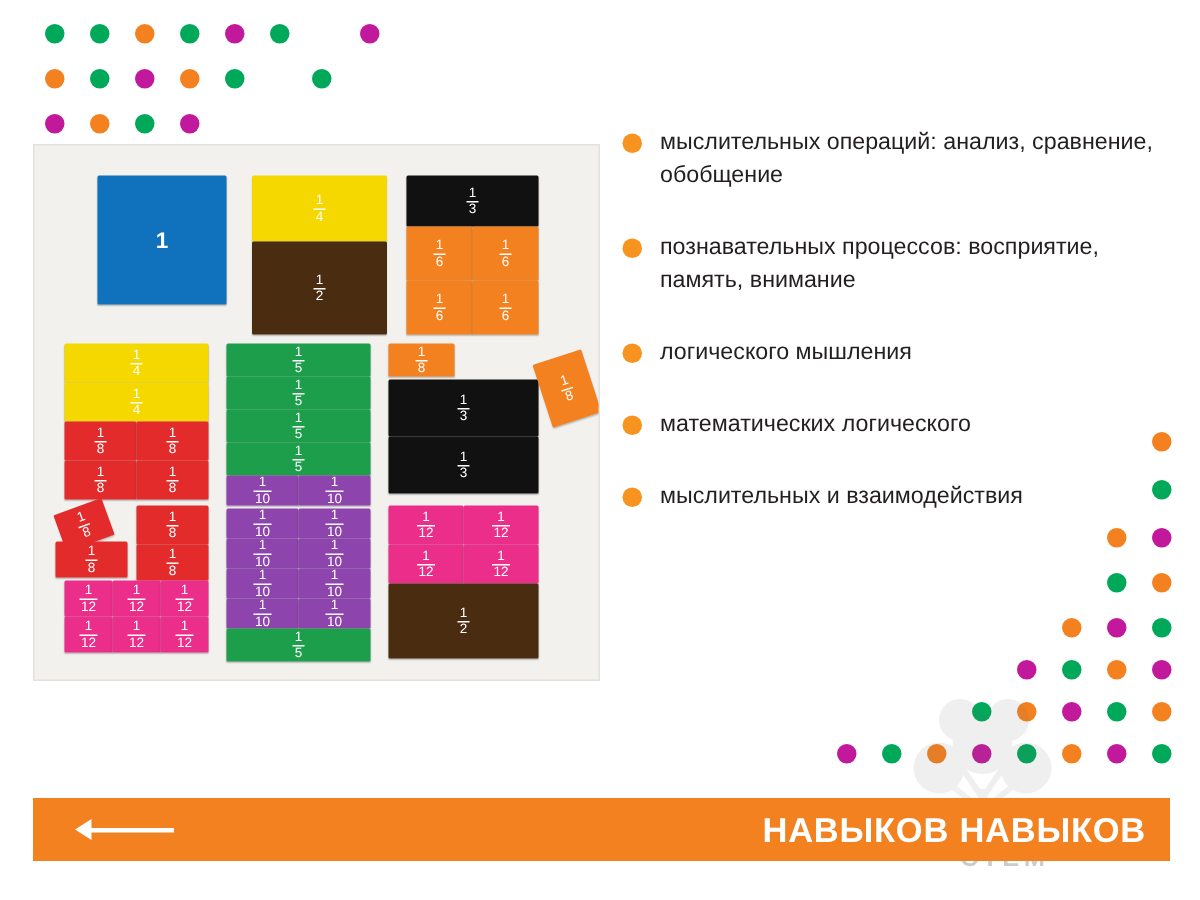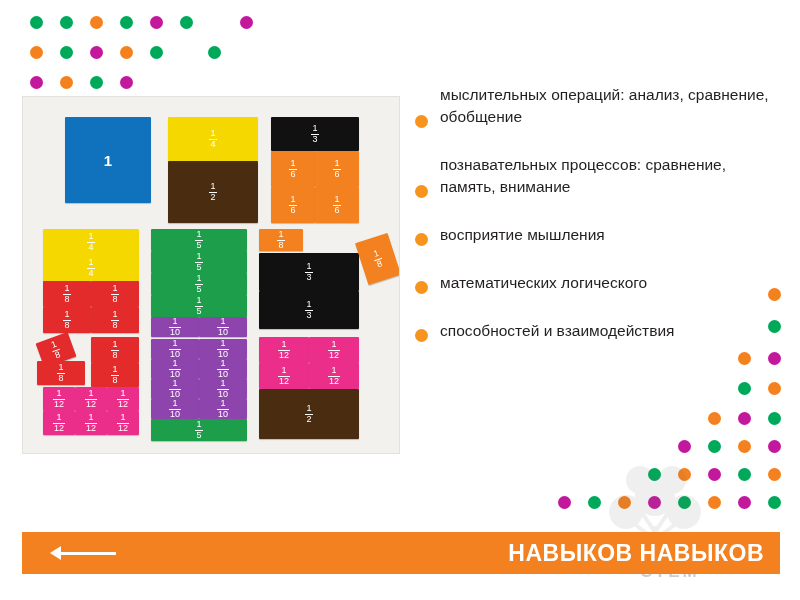"мыслительных операций: анализ," .bullet-row { align-items: flex-end -> flex-start }
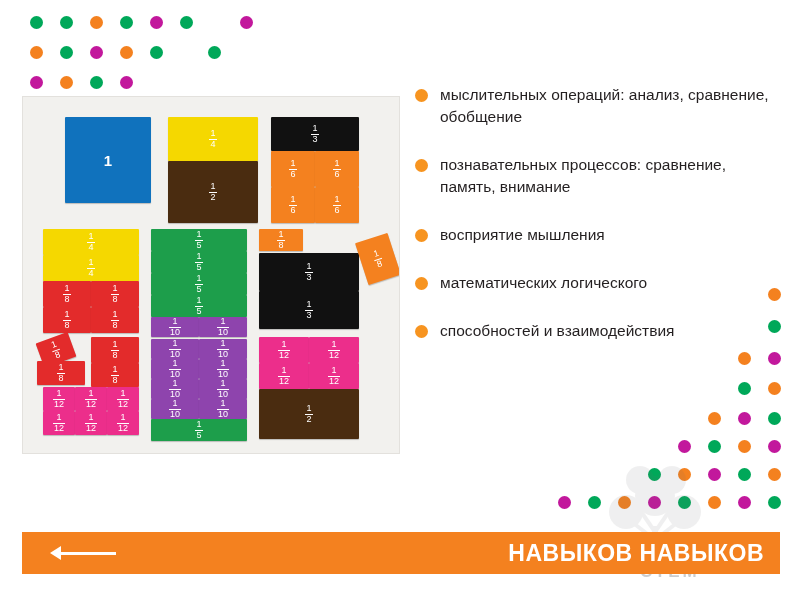"познавательных процессов: сравнение," div.bullet-text { text: сравнение -> восприятие }
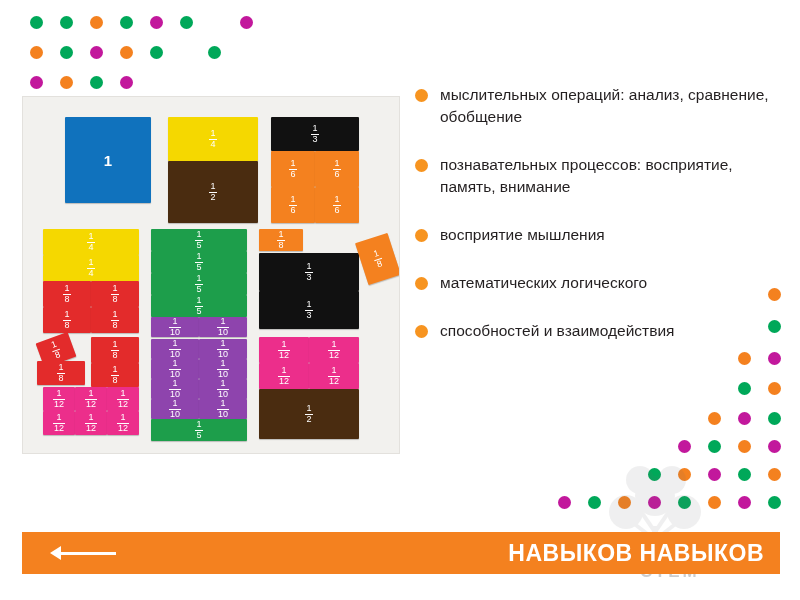"восприятие мышления" div.bullet-text { text: восприятие -> логического }
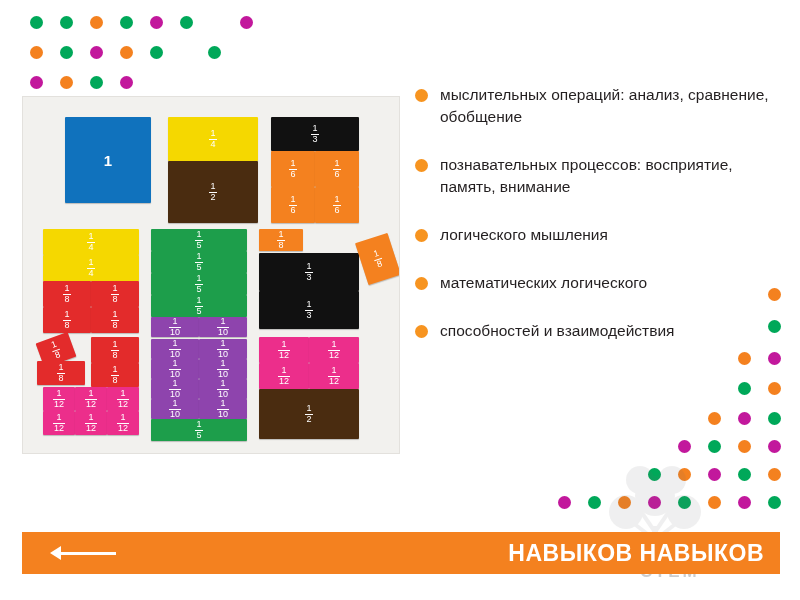"способностей и взаимодействия" div.bullet-text { text: способностей -> мыслительных }
